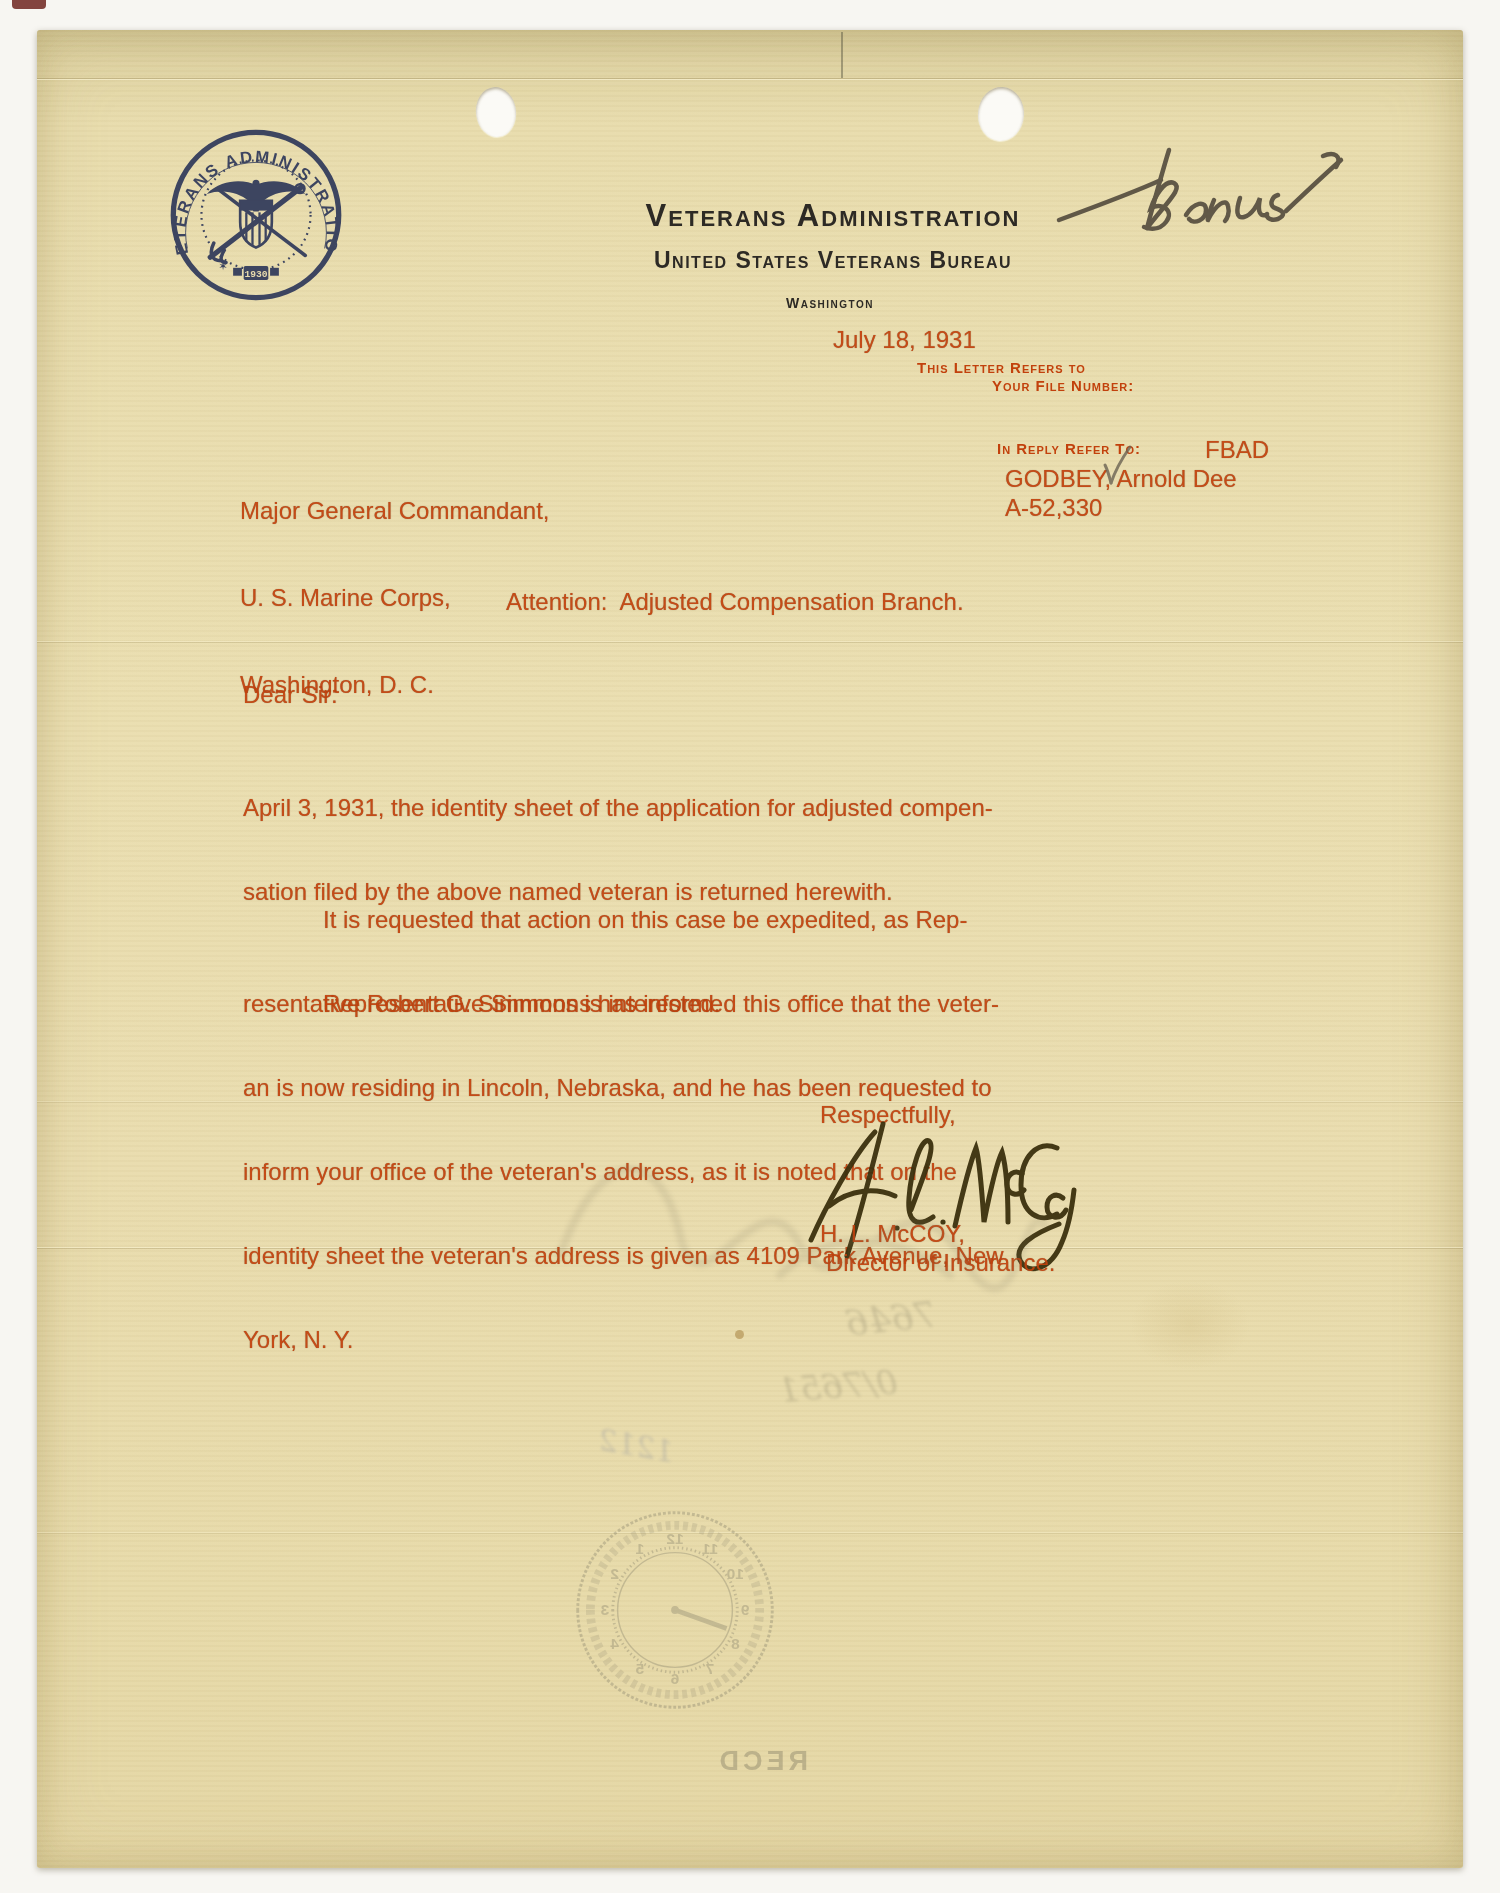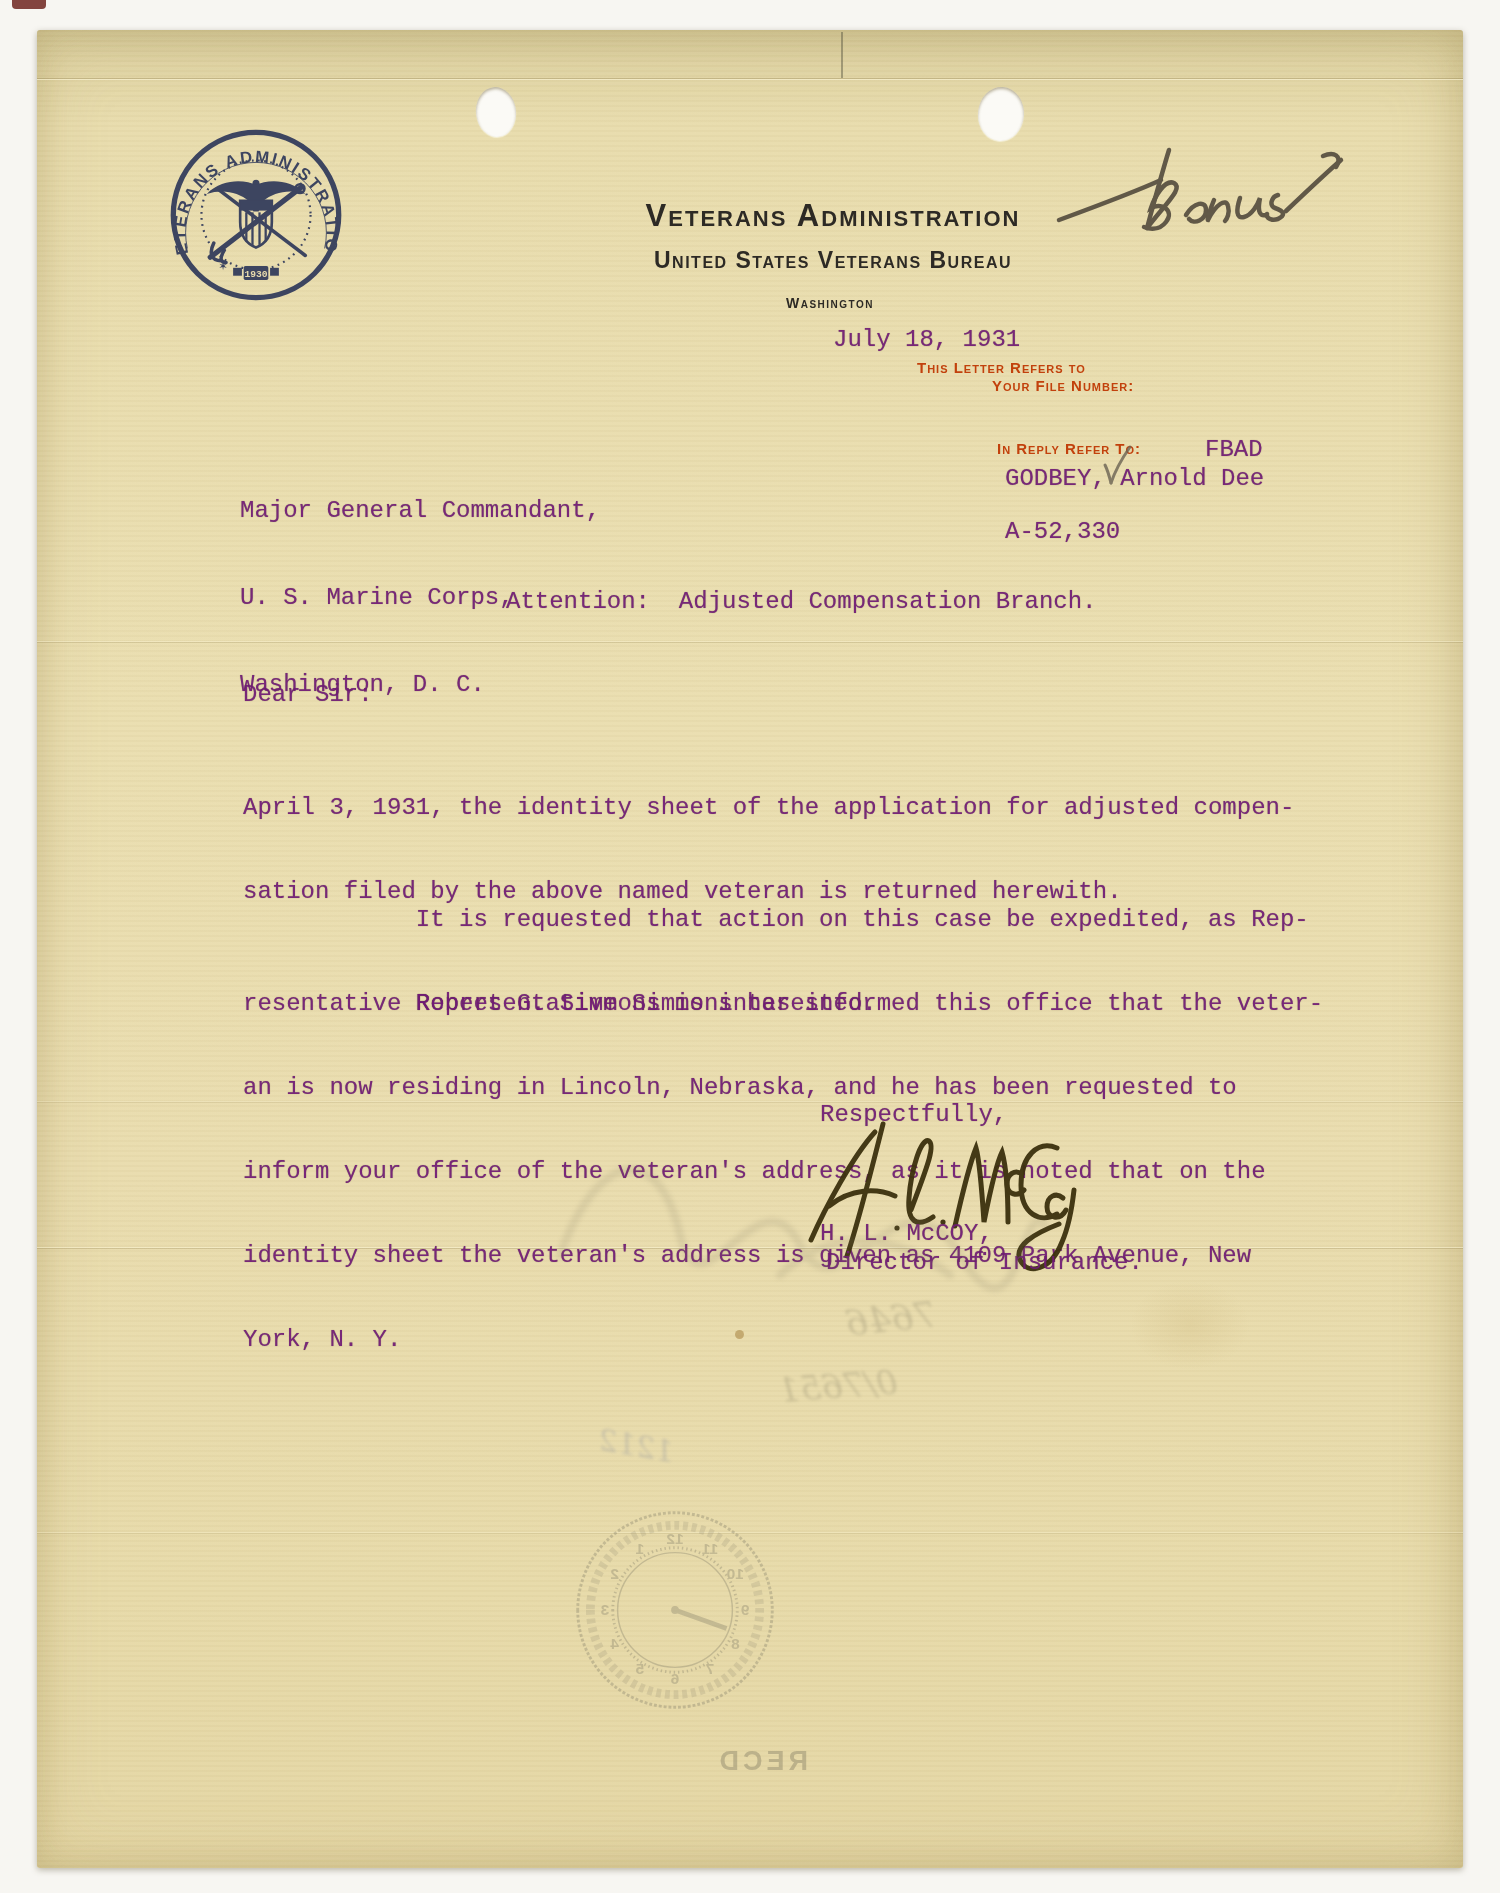"July 18, 1931" .typed { color: #701a75 -> #c2410c; font-family: Liberation Mono, monospace -> Liberation Sans, sans-serif }
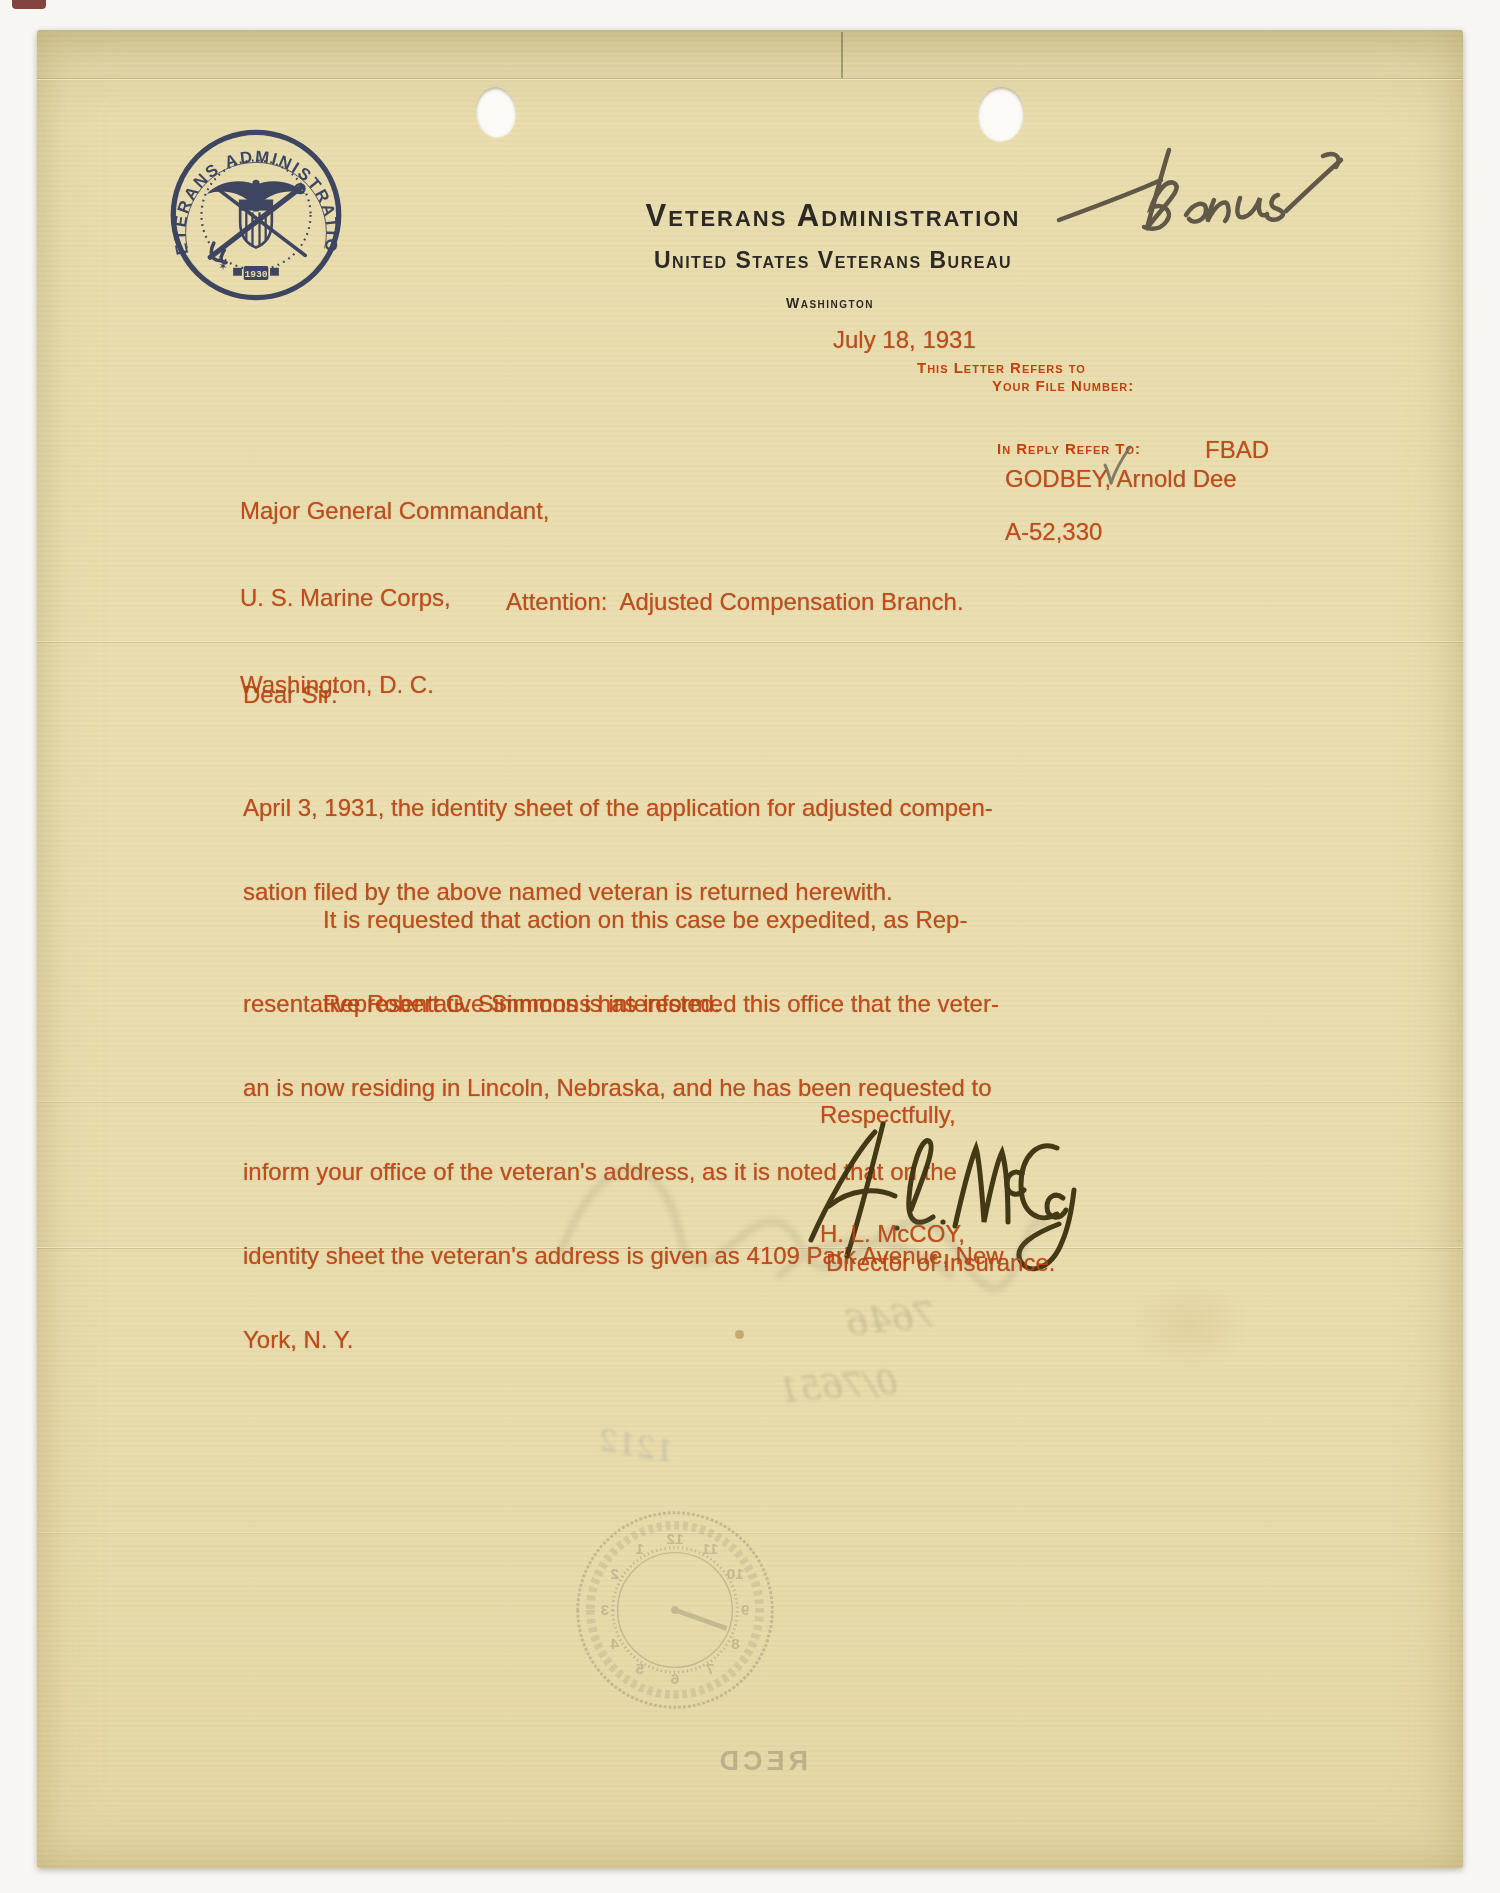"A-52,330" .reply-file { top: 518px -> 494px }
